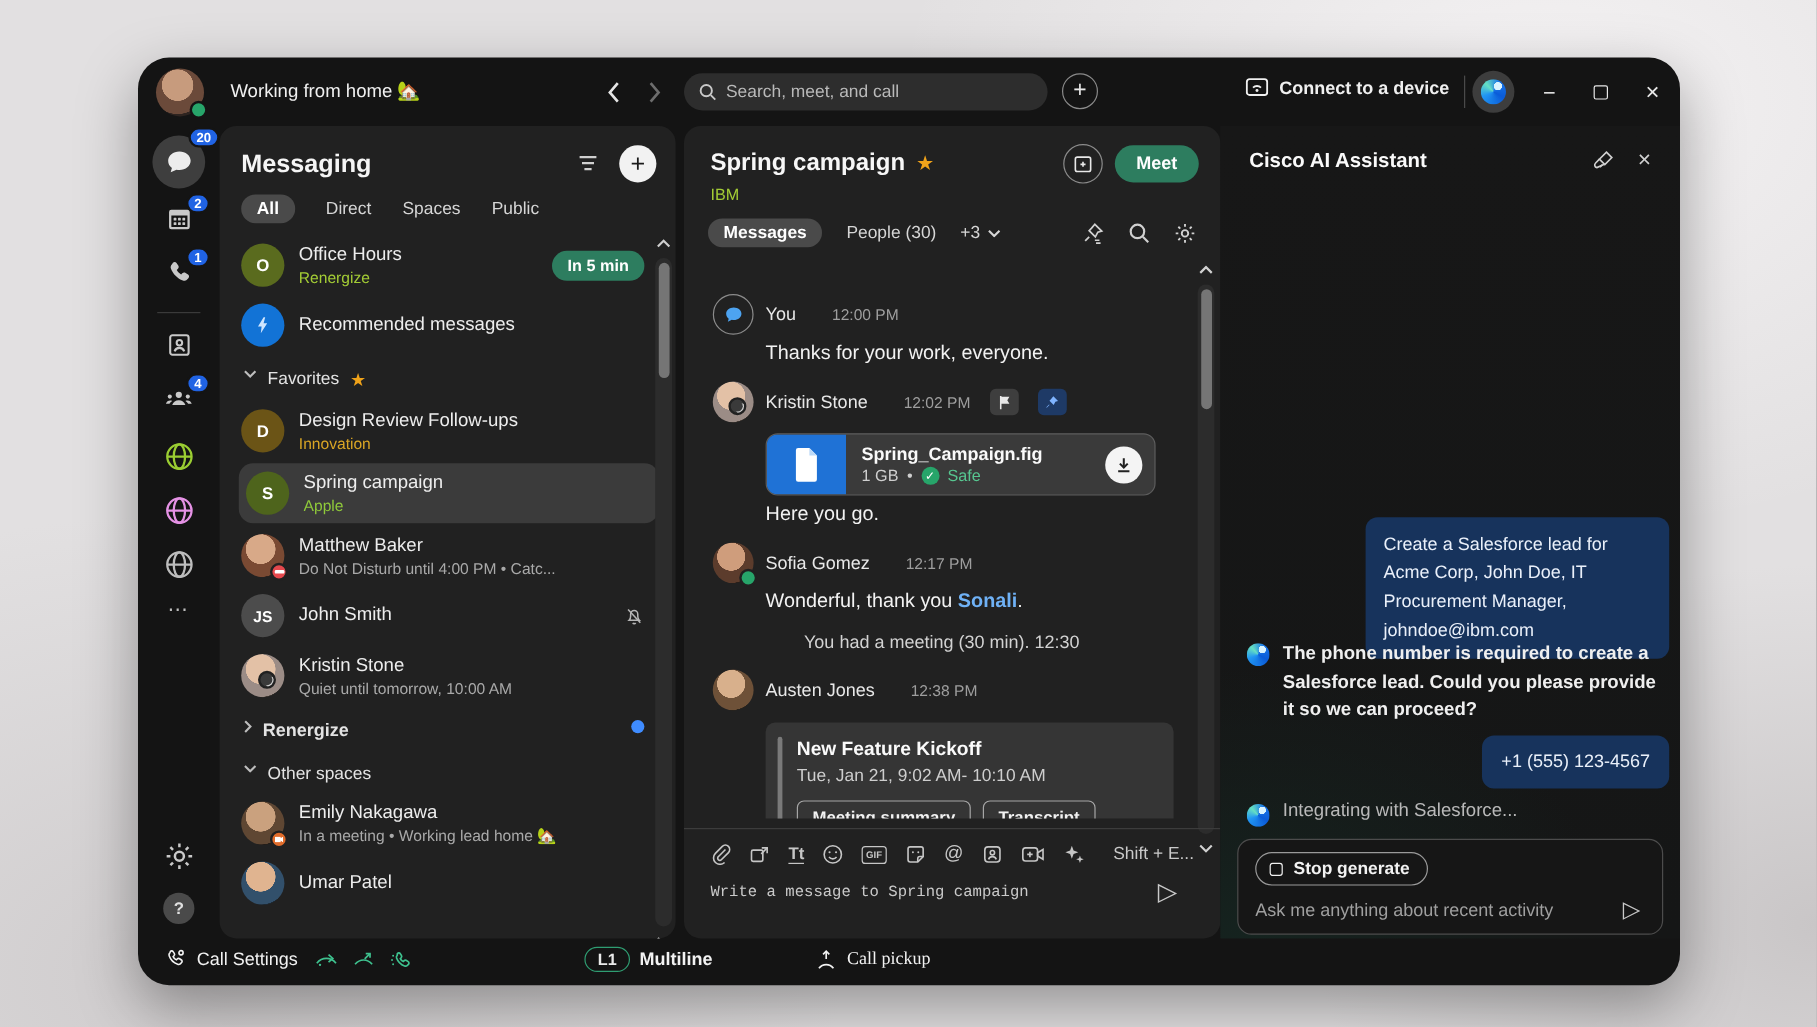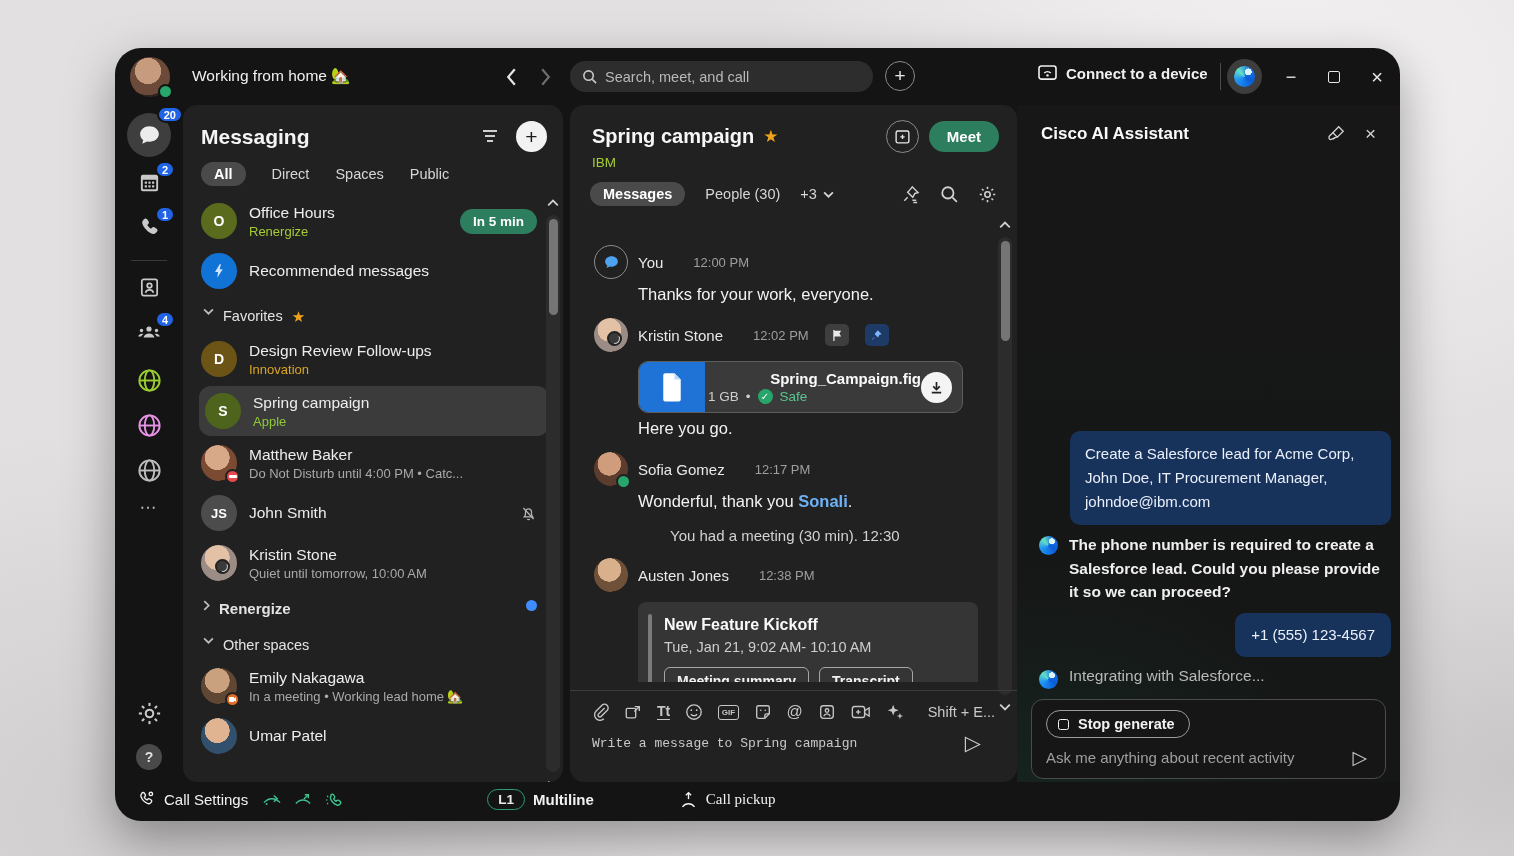"Spring_Campaign.fig" .file-meta { padding-left: 3px -> 13px; text-align: right -> none }
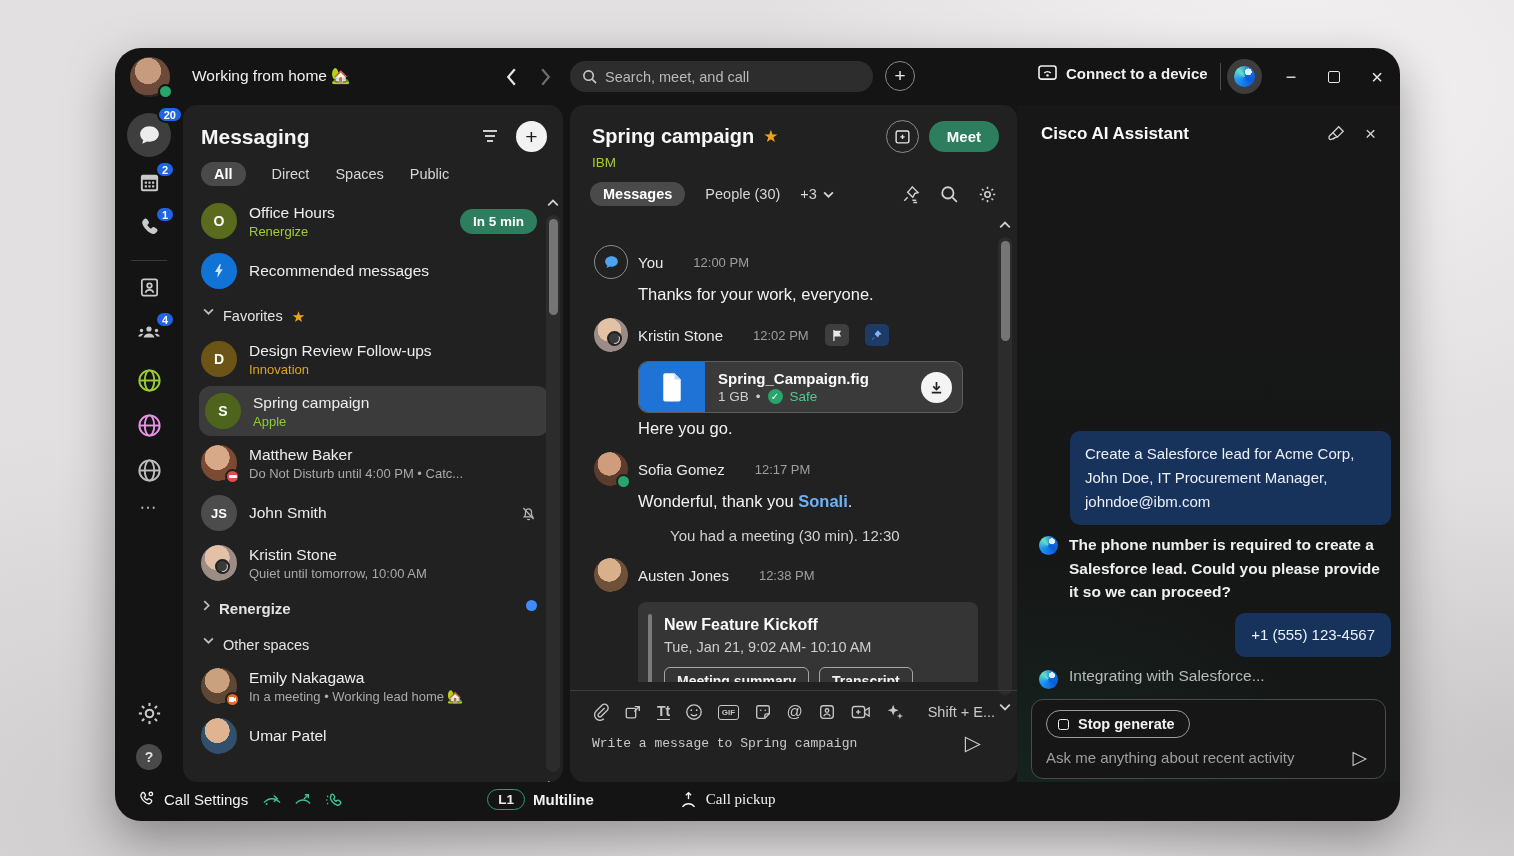"Create a Salesforce lead for" .bub1 { width: 321px -> 253px }
